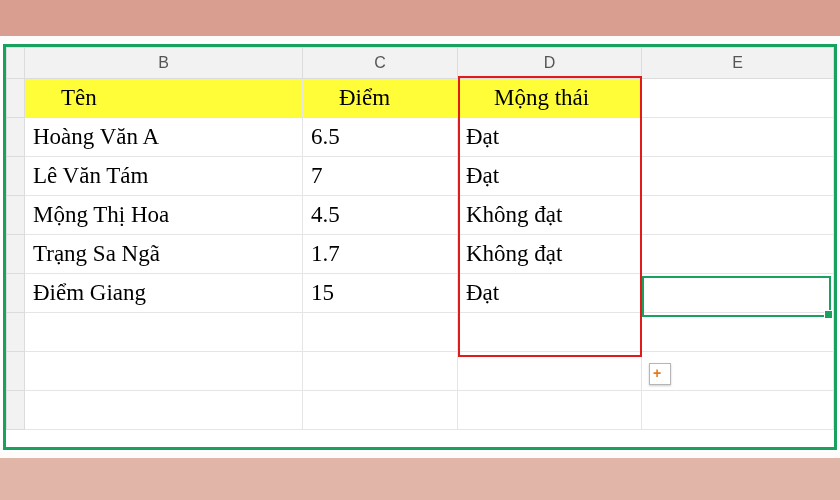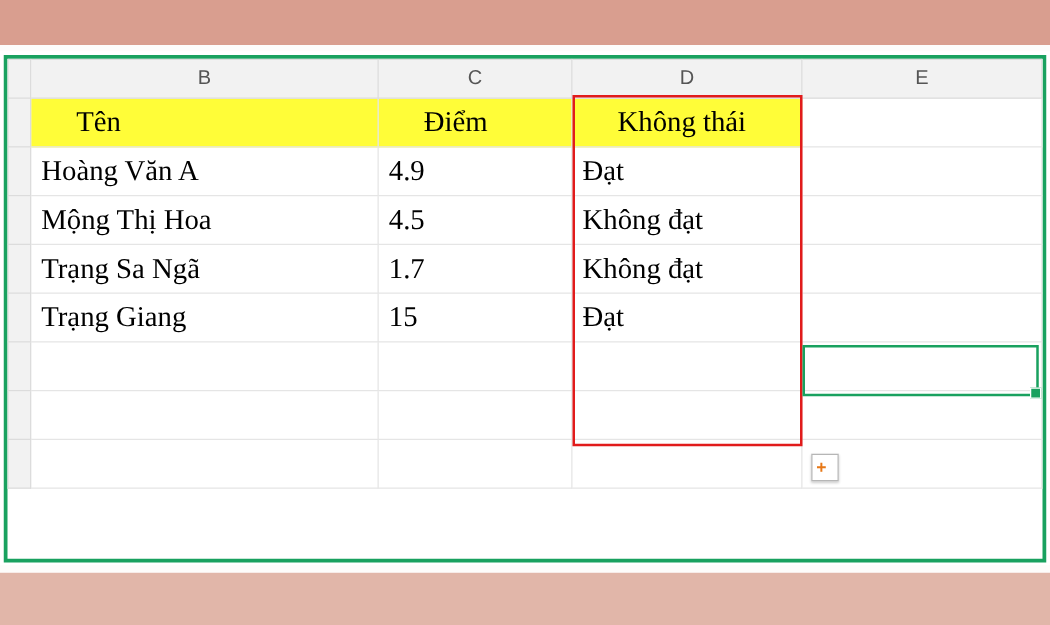"Không thái" td.cell { text: Không -> Mộng }
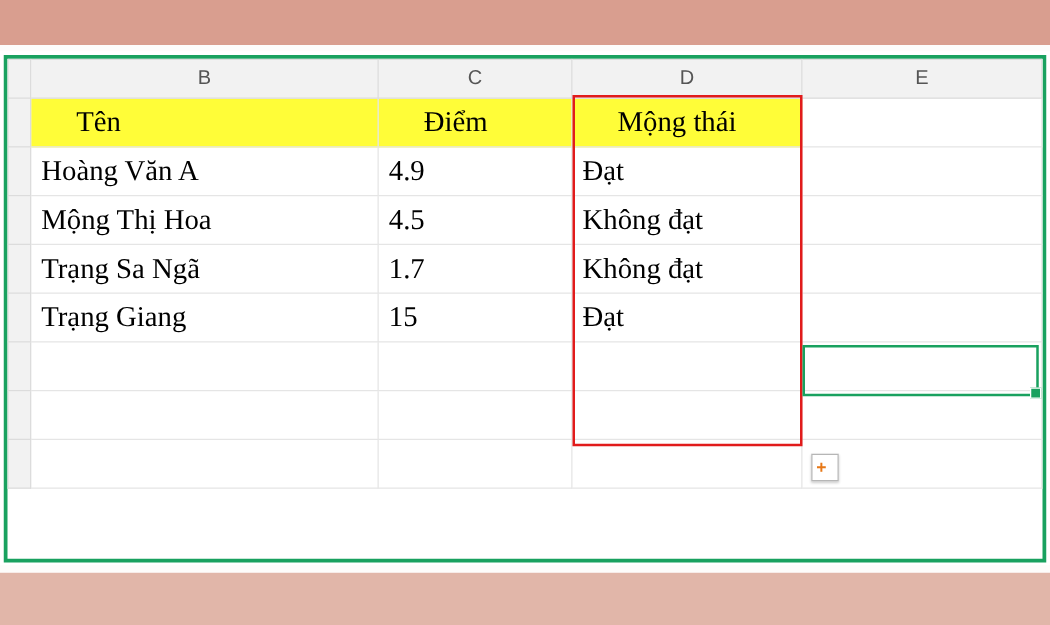"4.9" td.cell { text: 4.9 -> 6.5 }
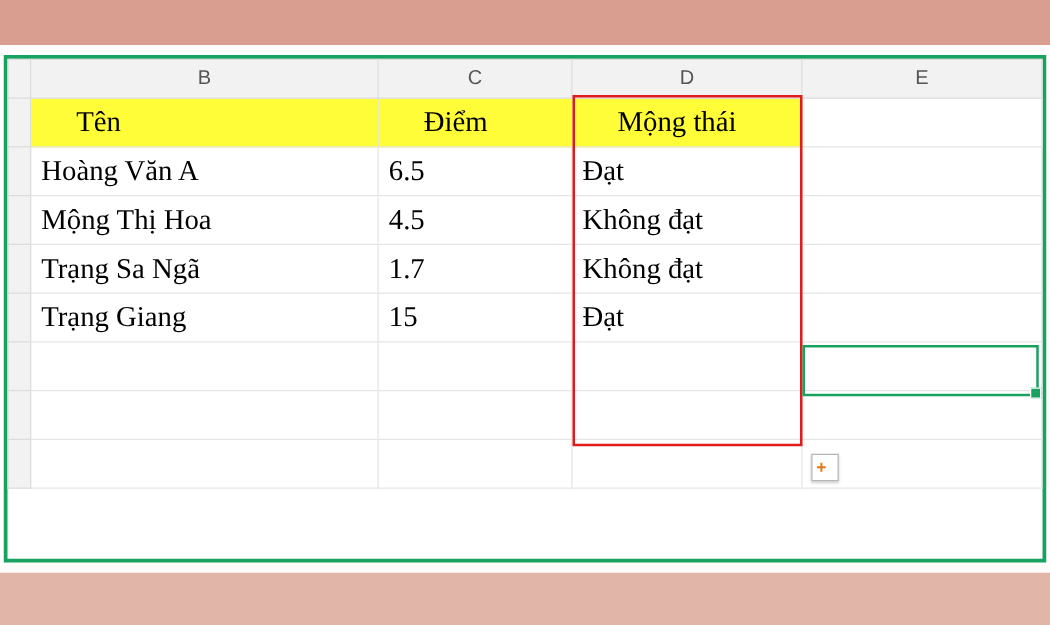"Lê Văn Tám" tr { html: none -> <tr> <td></td> <td>Lê Văn Tám</td> <td>7</td> <td>Đạt</td> <td></td> </tr> }
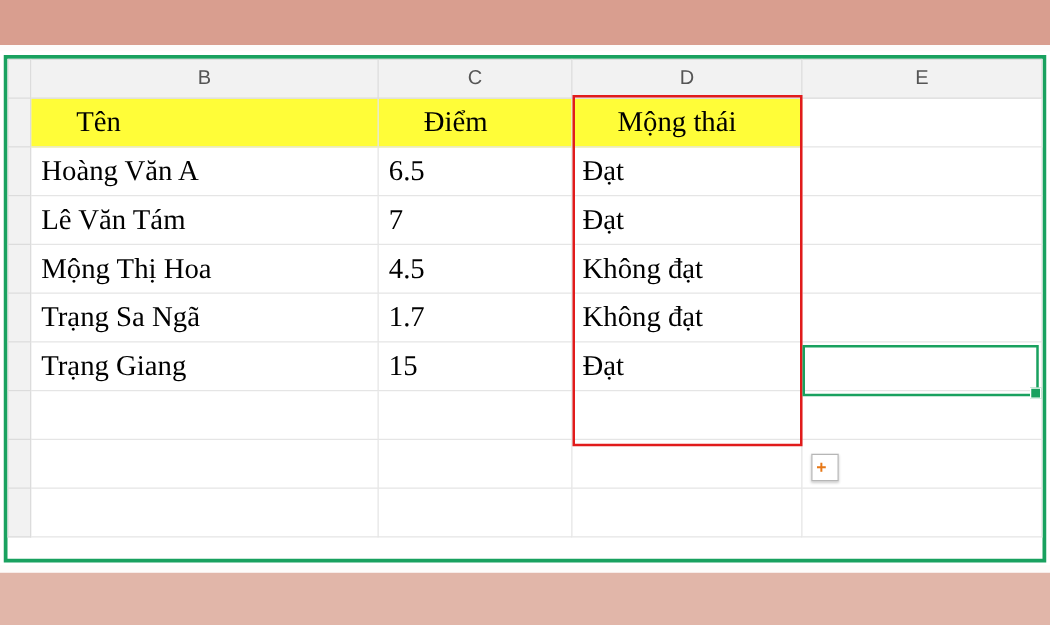"Trạng Giang" td.cell { text: Trạng -> Điểm }
